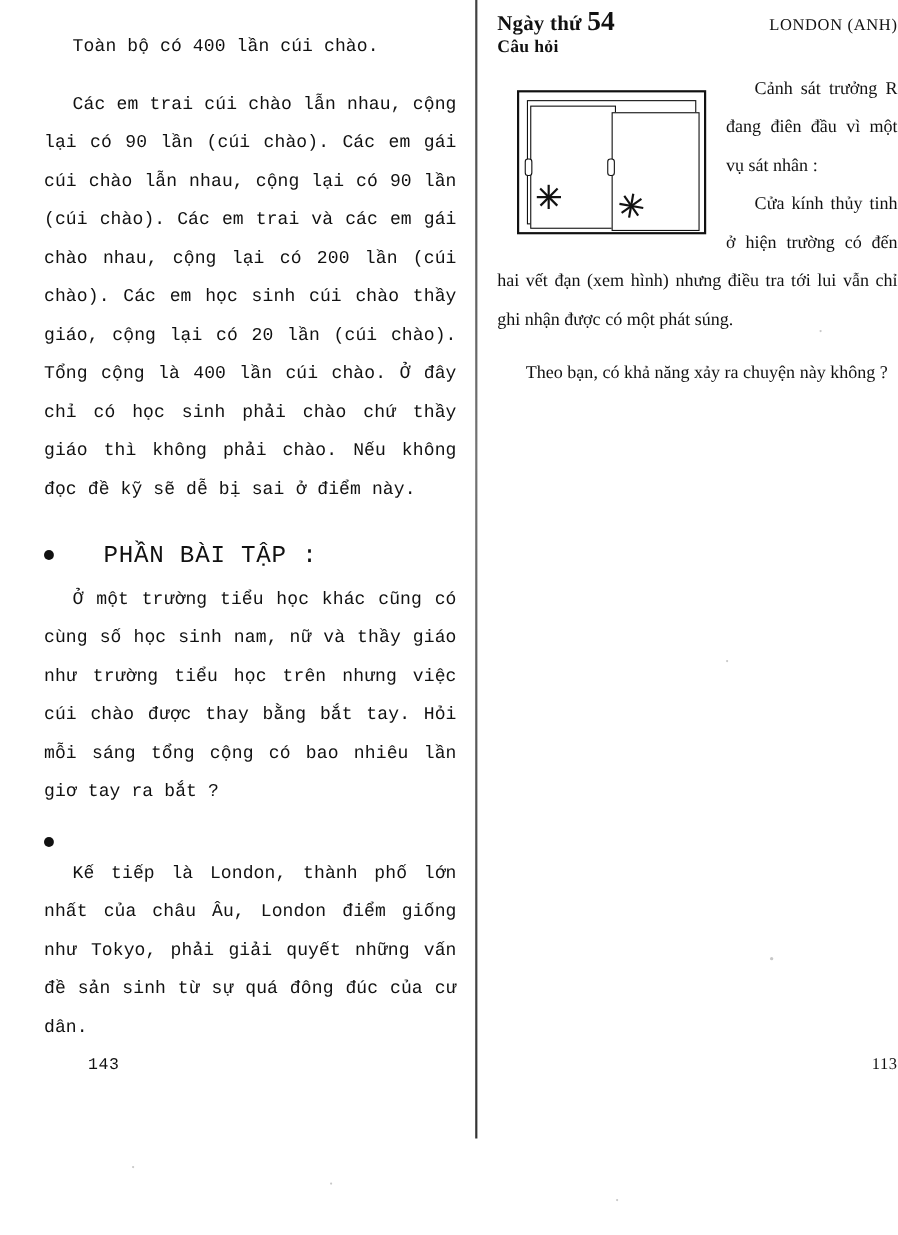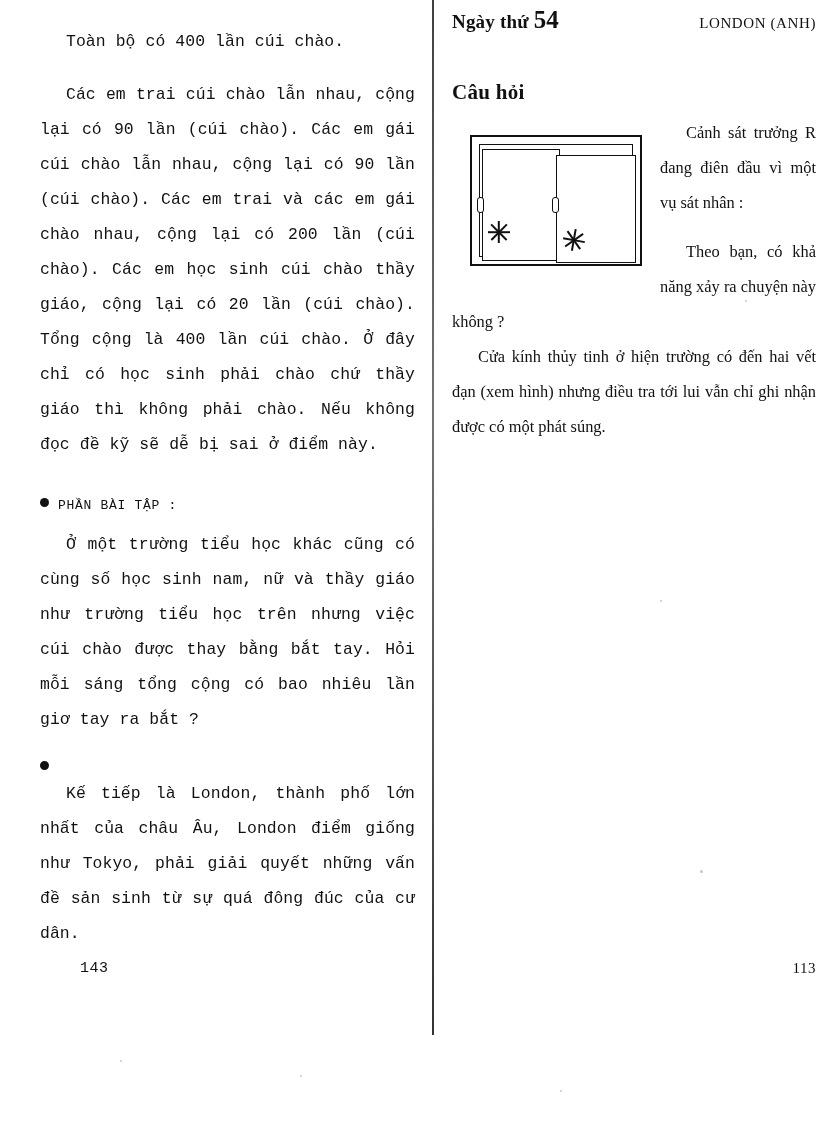"Câu hỏi" .rp-question-label { font-size: 21px -> 16px; margin-top: 46px -> none }
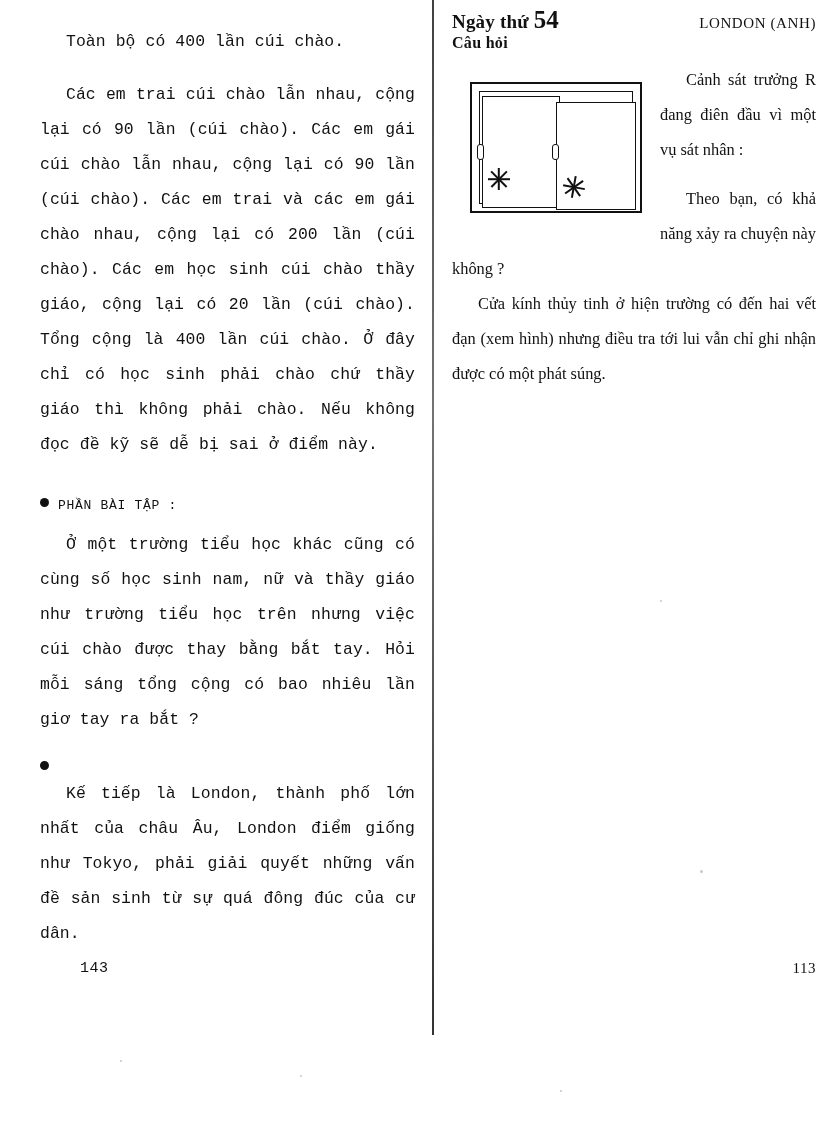"Theo bạn, có khả năng" p.para { order: before "Cửa kính thủy tinh ở" -> after "Cửa kính thủy tinh ở" }
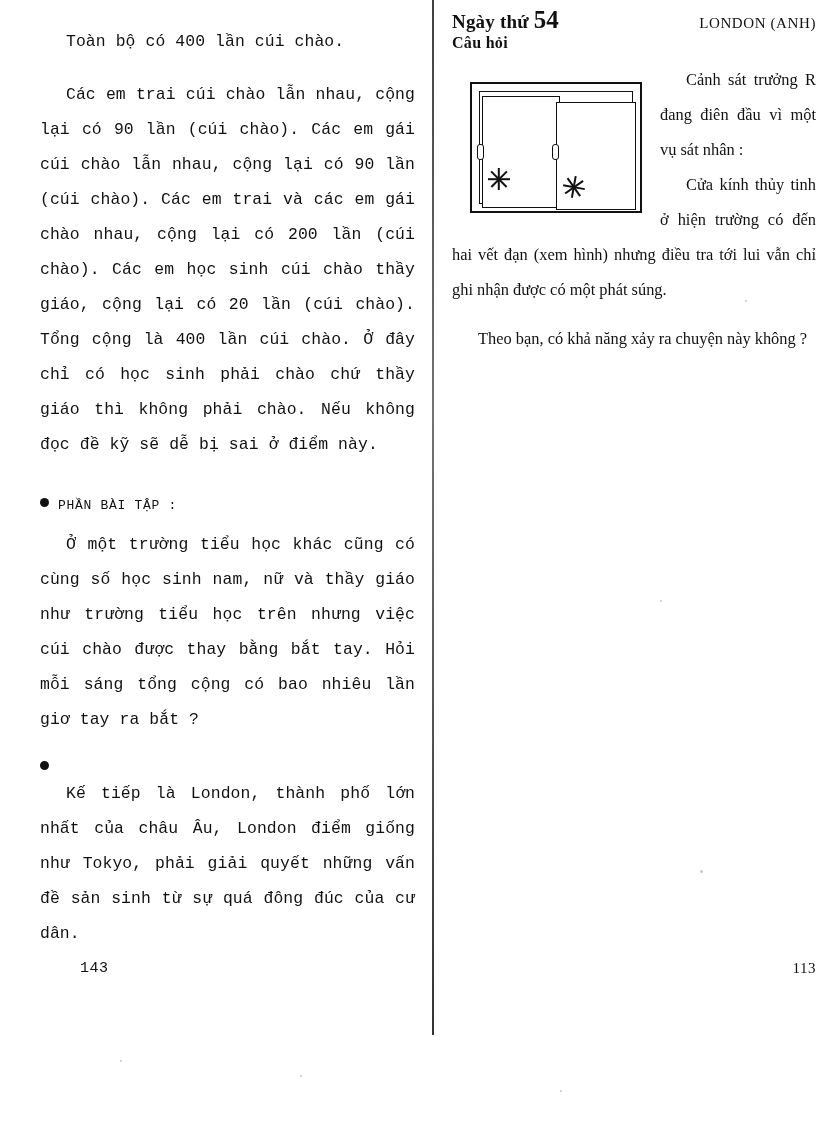"PHẦN BÀI TẬP :" .section-title { font-size: 13px -> 22px; margin-left: none -> 36px }
